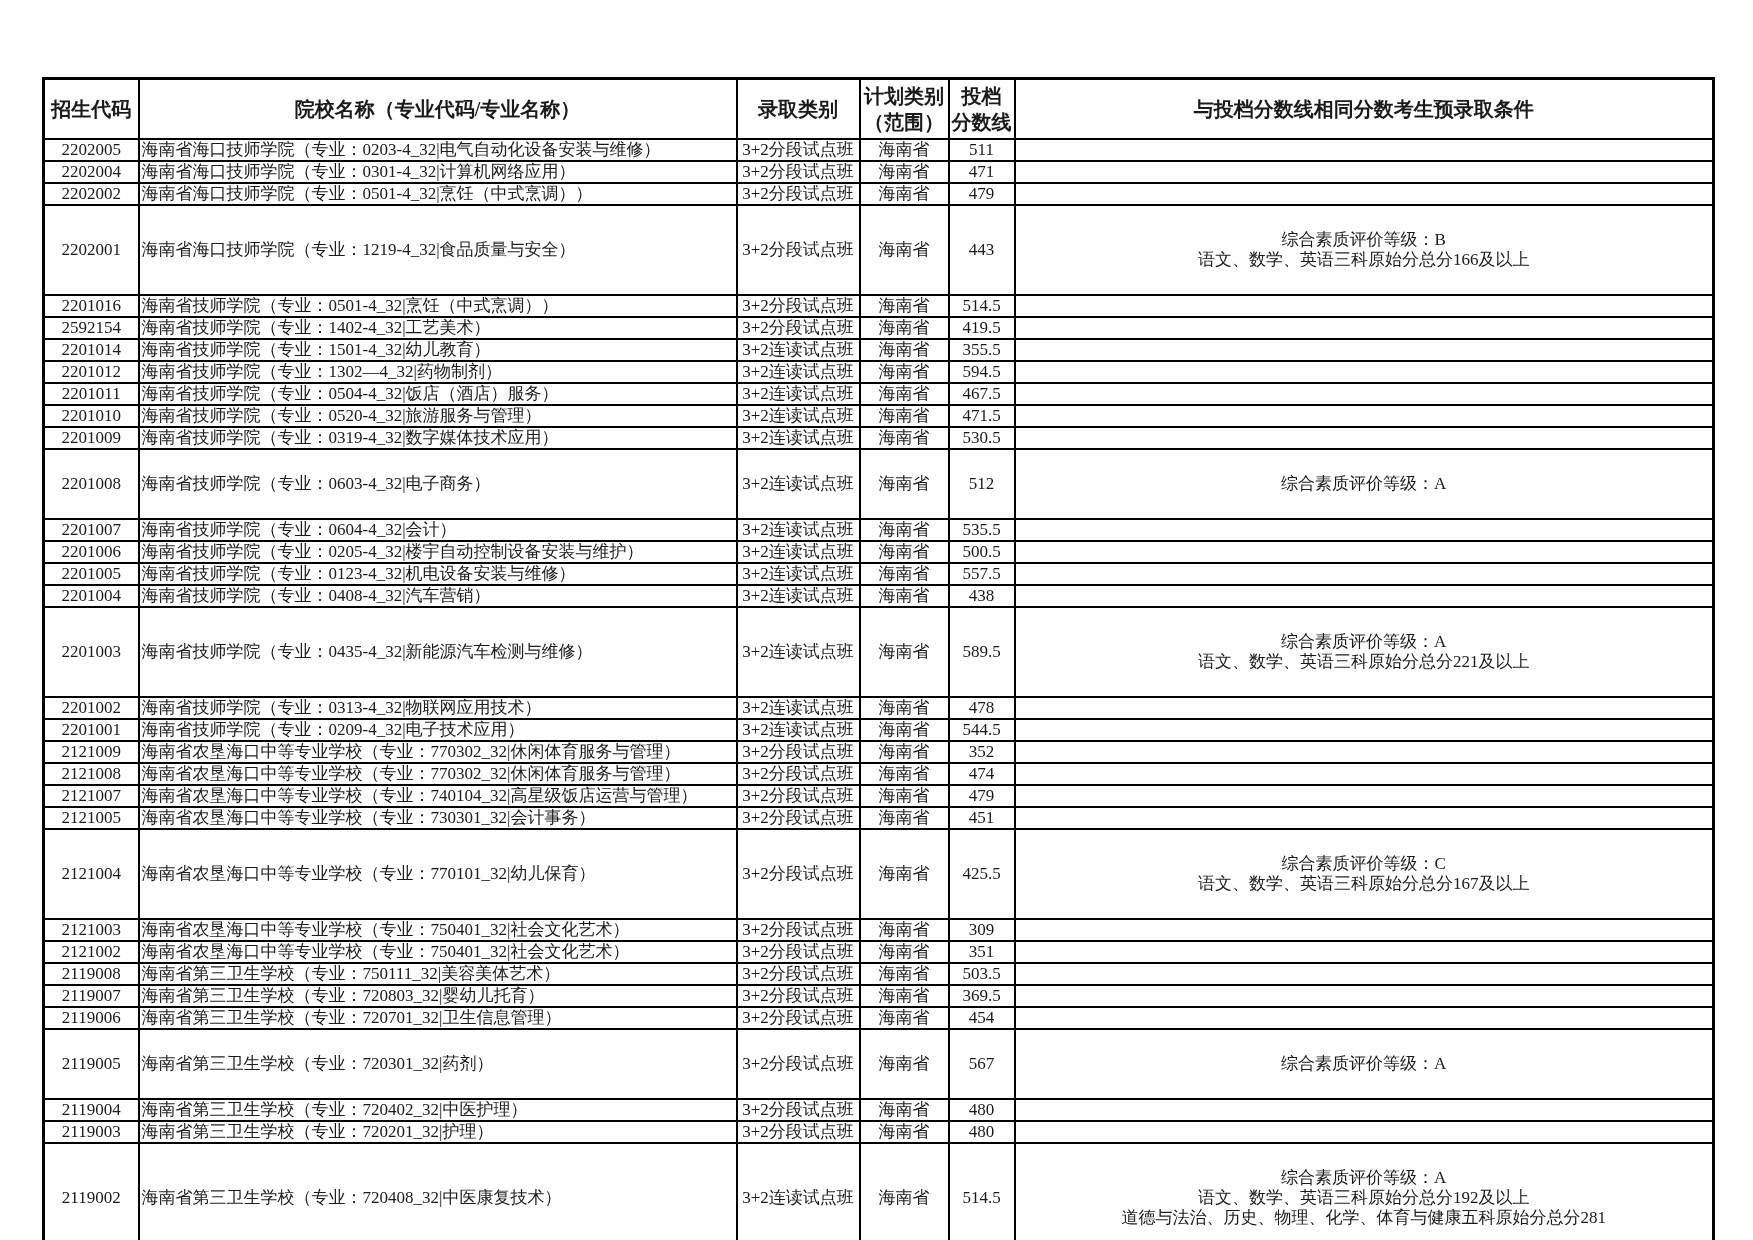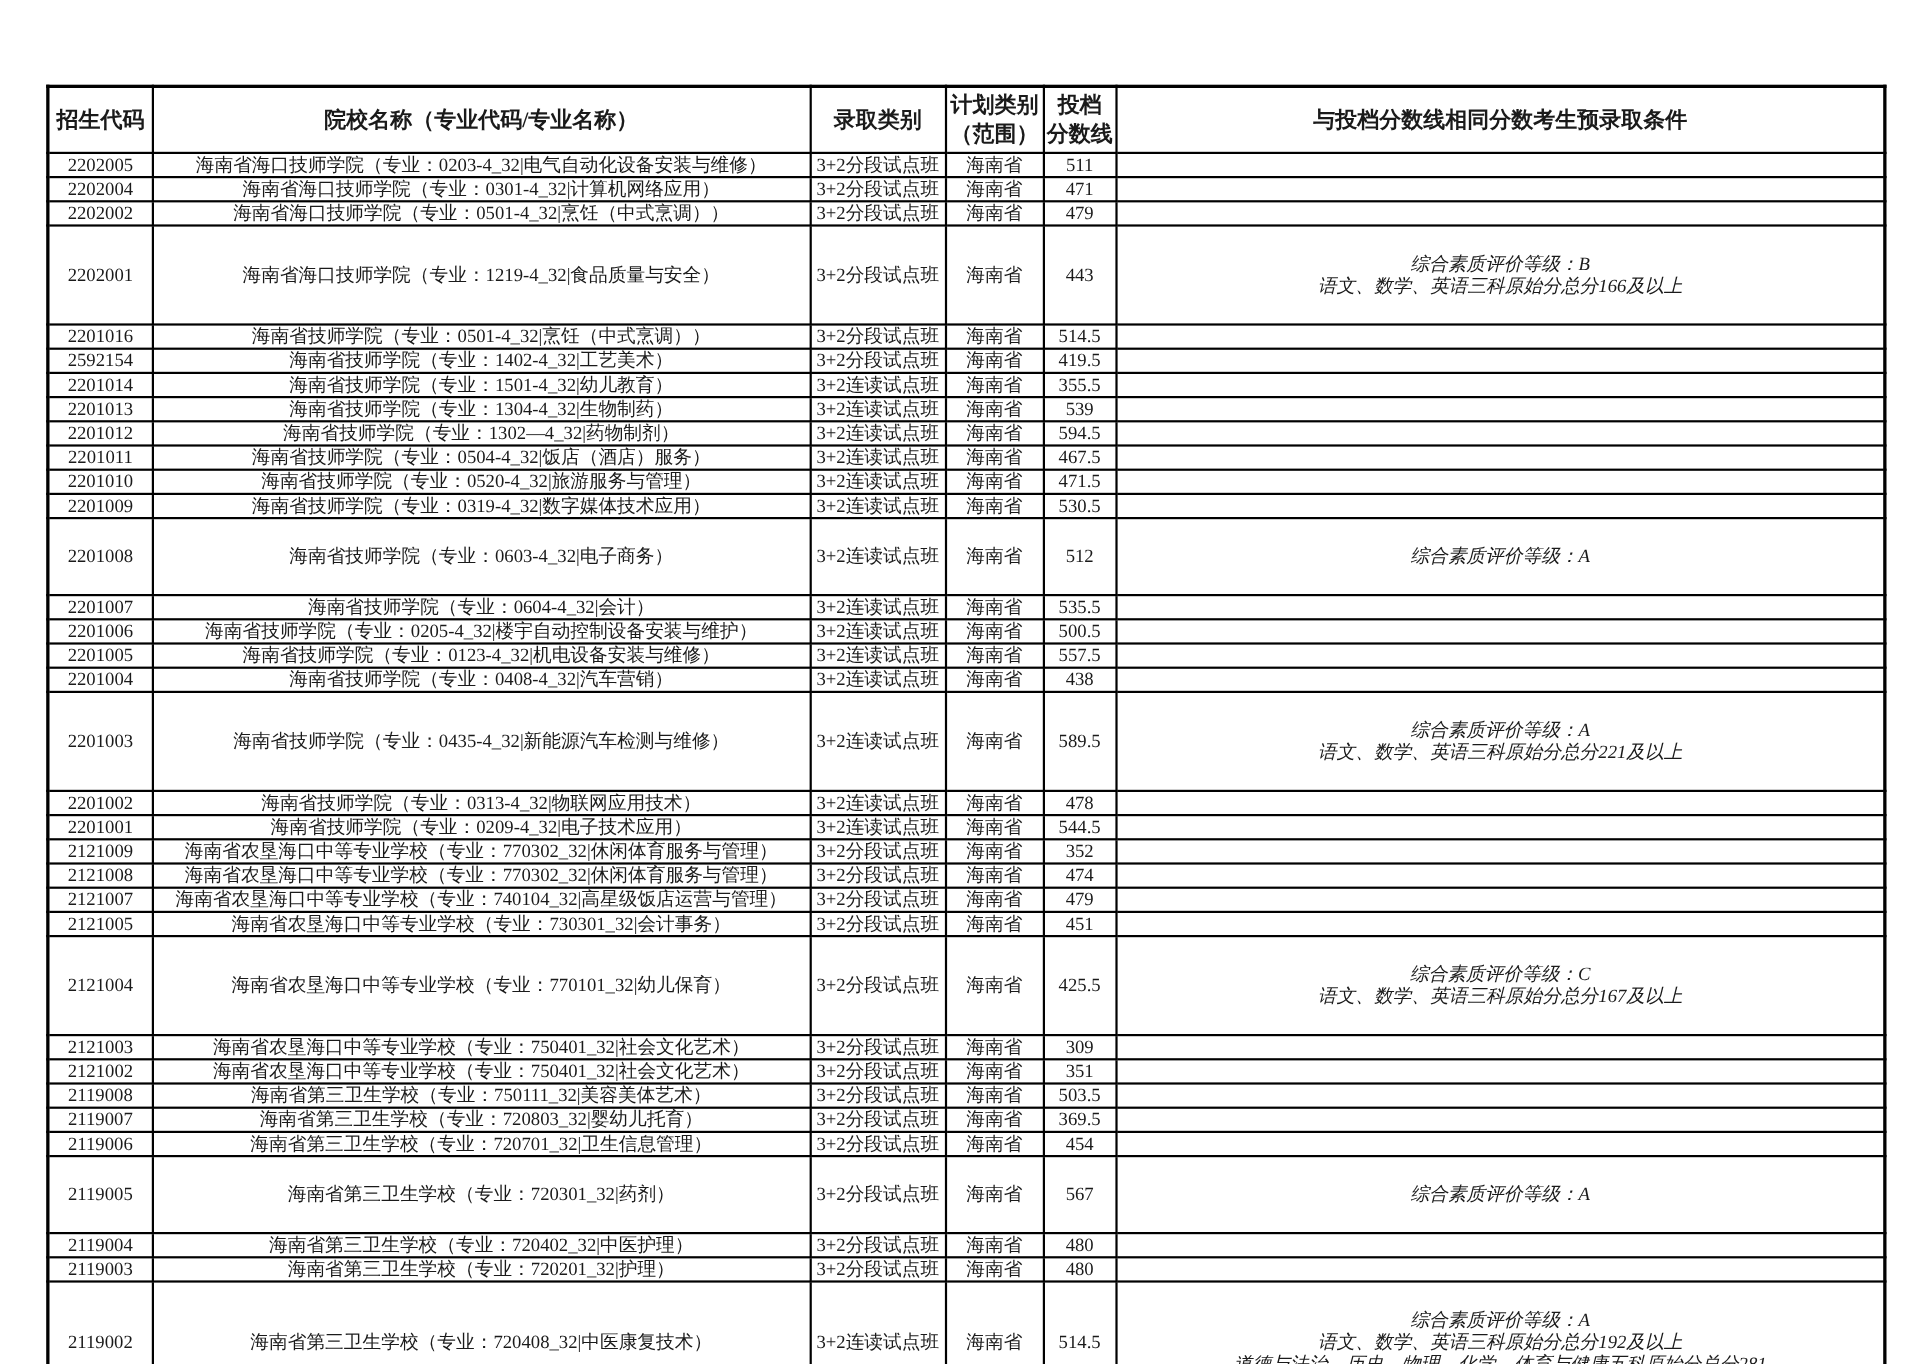"海南省海口技师学院（专业：0203-4_32|电气自动化设备安装与维修）" .c-school { text-align: center -> left }
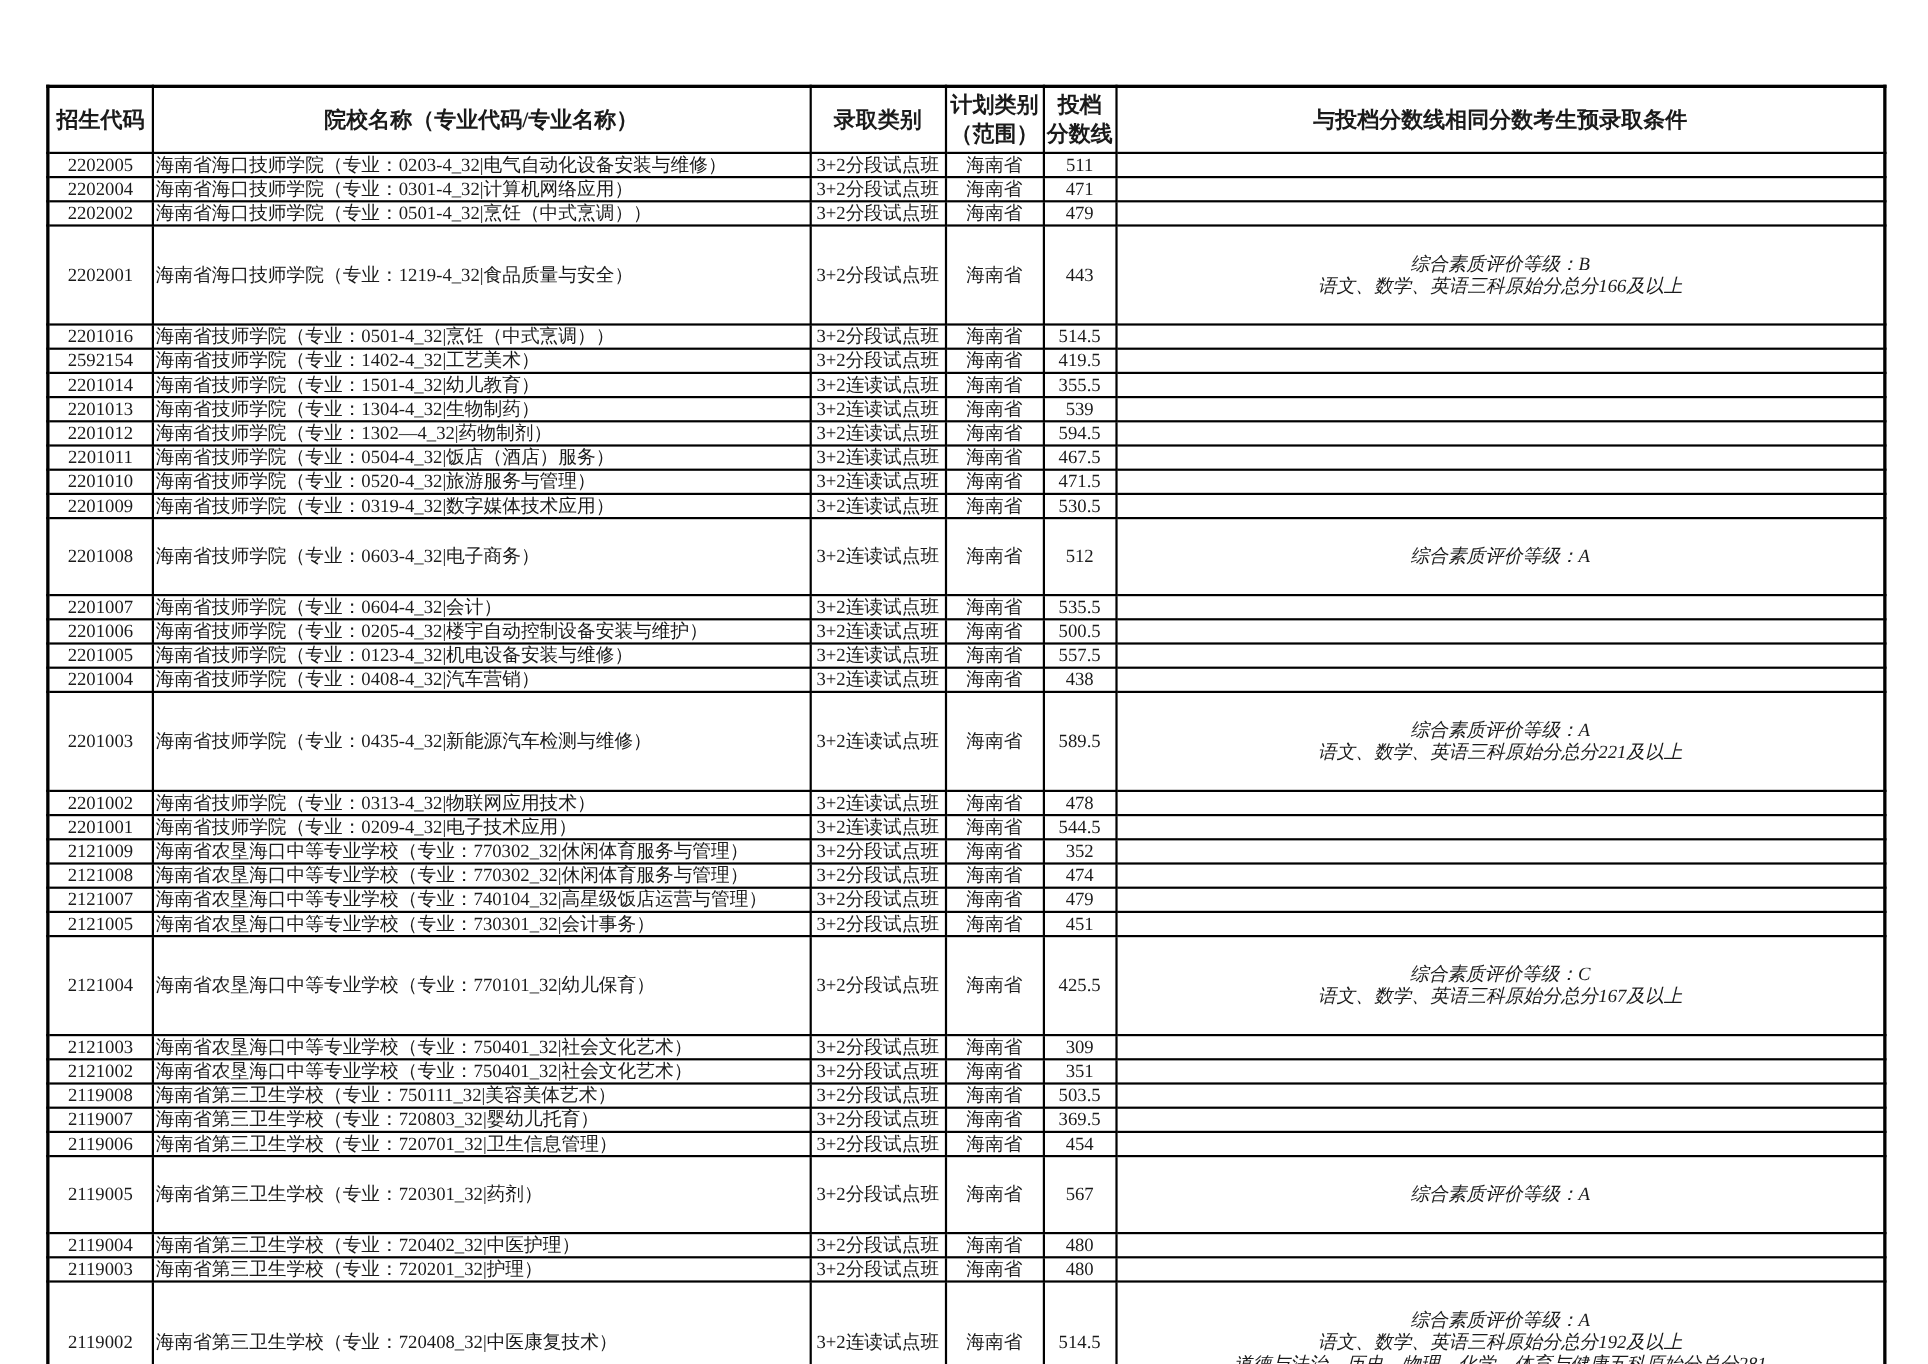"综合素质评价等级：B" tr.cond-row .c-cond { font-style: italic -> none }
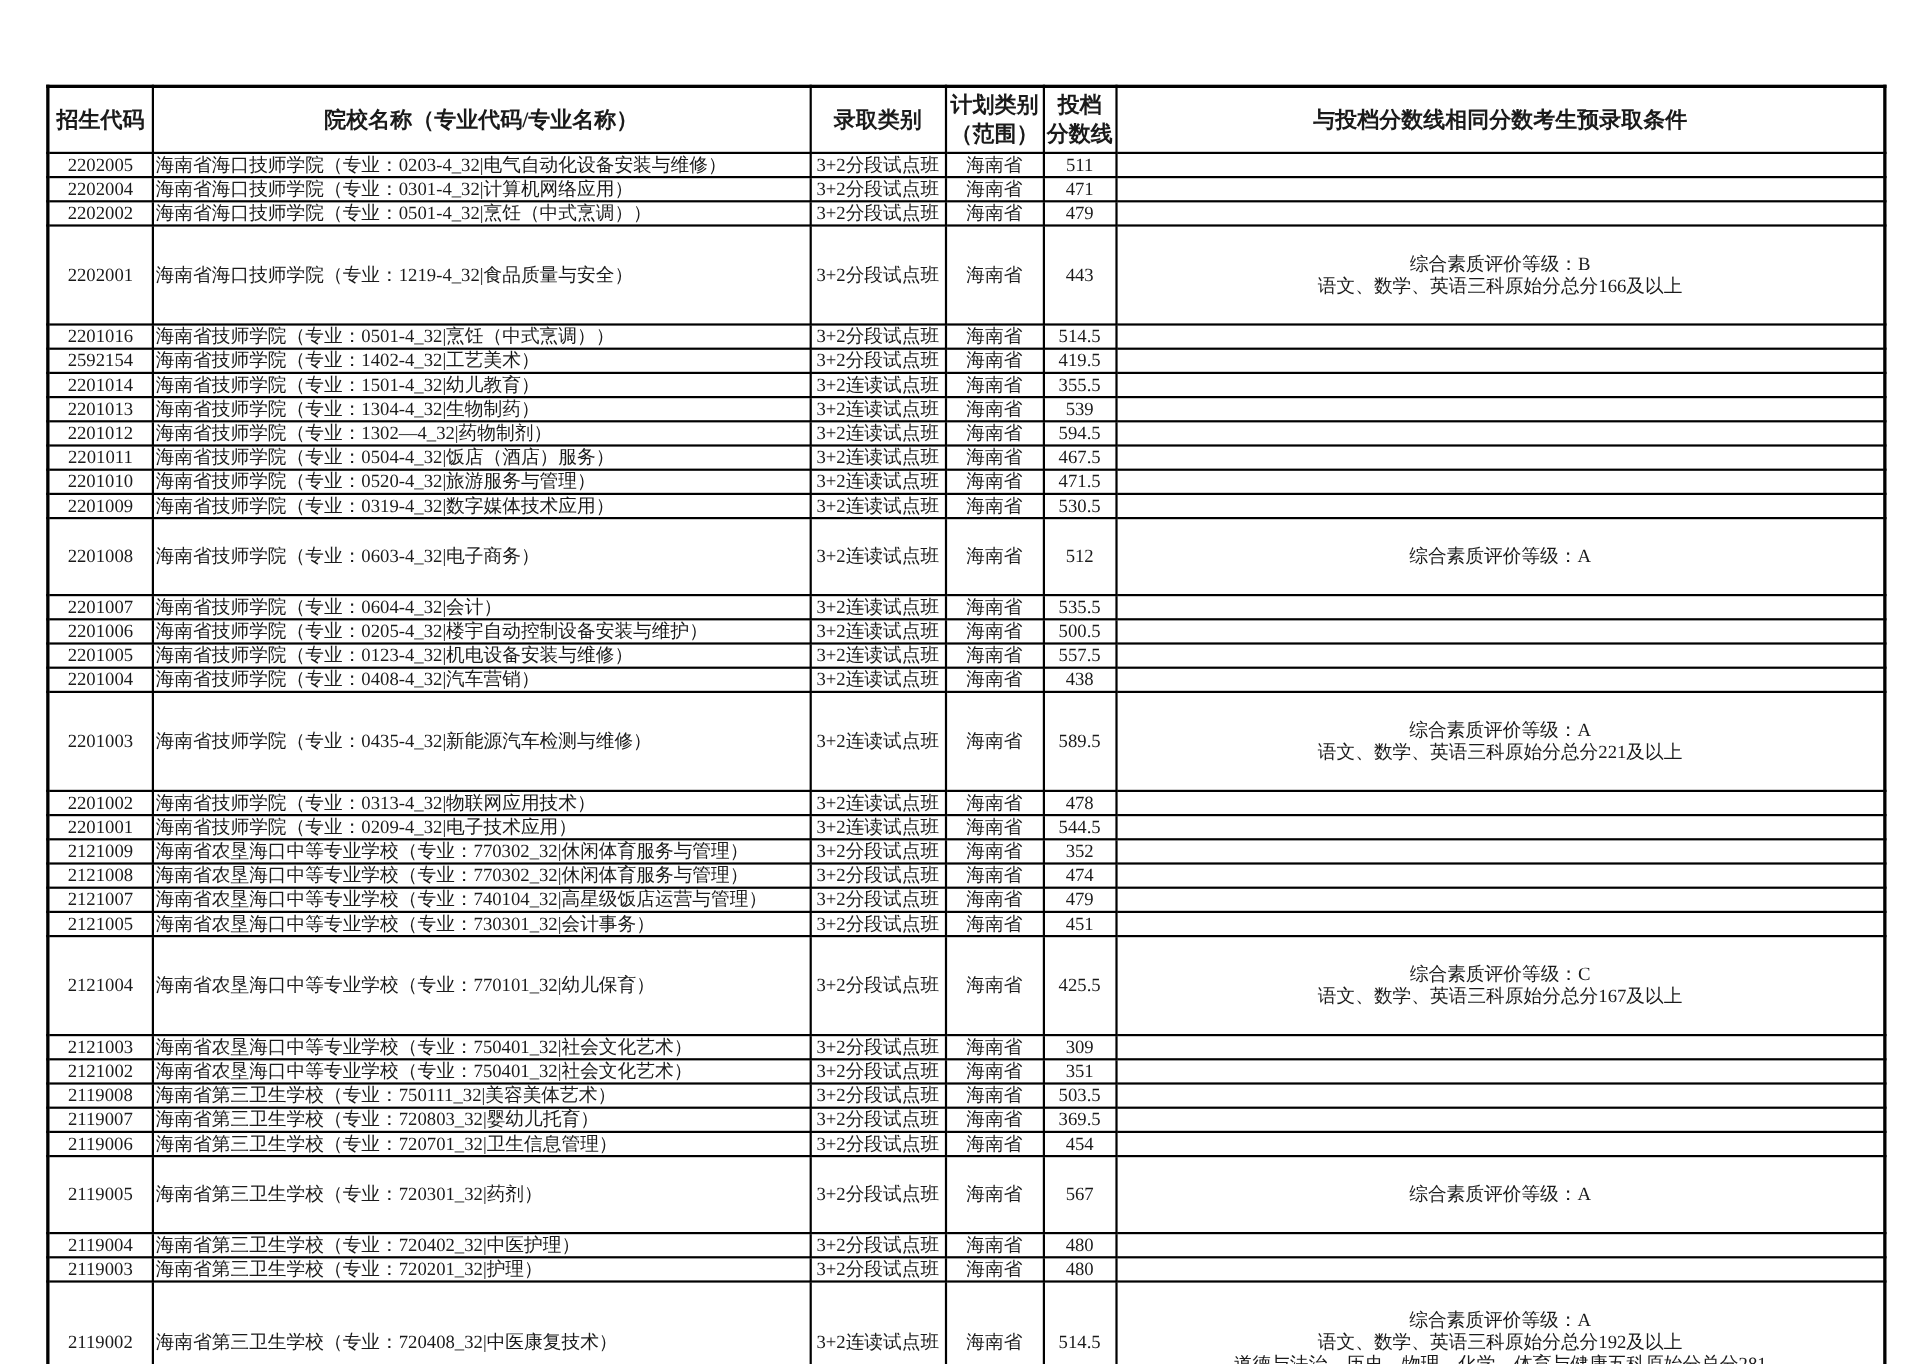"2201013" tr { html: <tr> <td>2201013</td> <td>海南省技师学院（专业：1304-4_32|生物制药）</td> <td>3+2连读试点班</td> <td>海南省</td> <td>539</td> <td></td> </tr> -> none }
